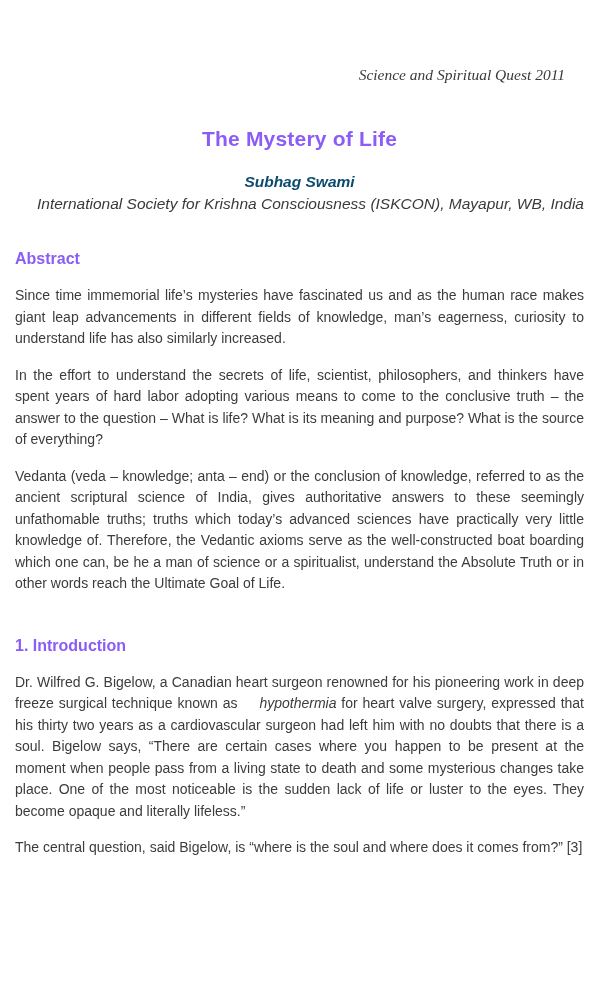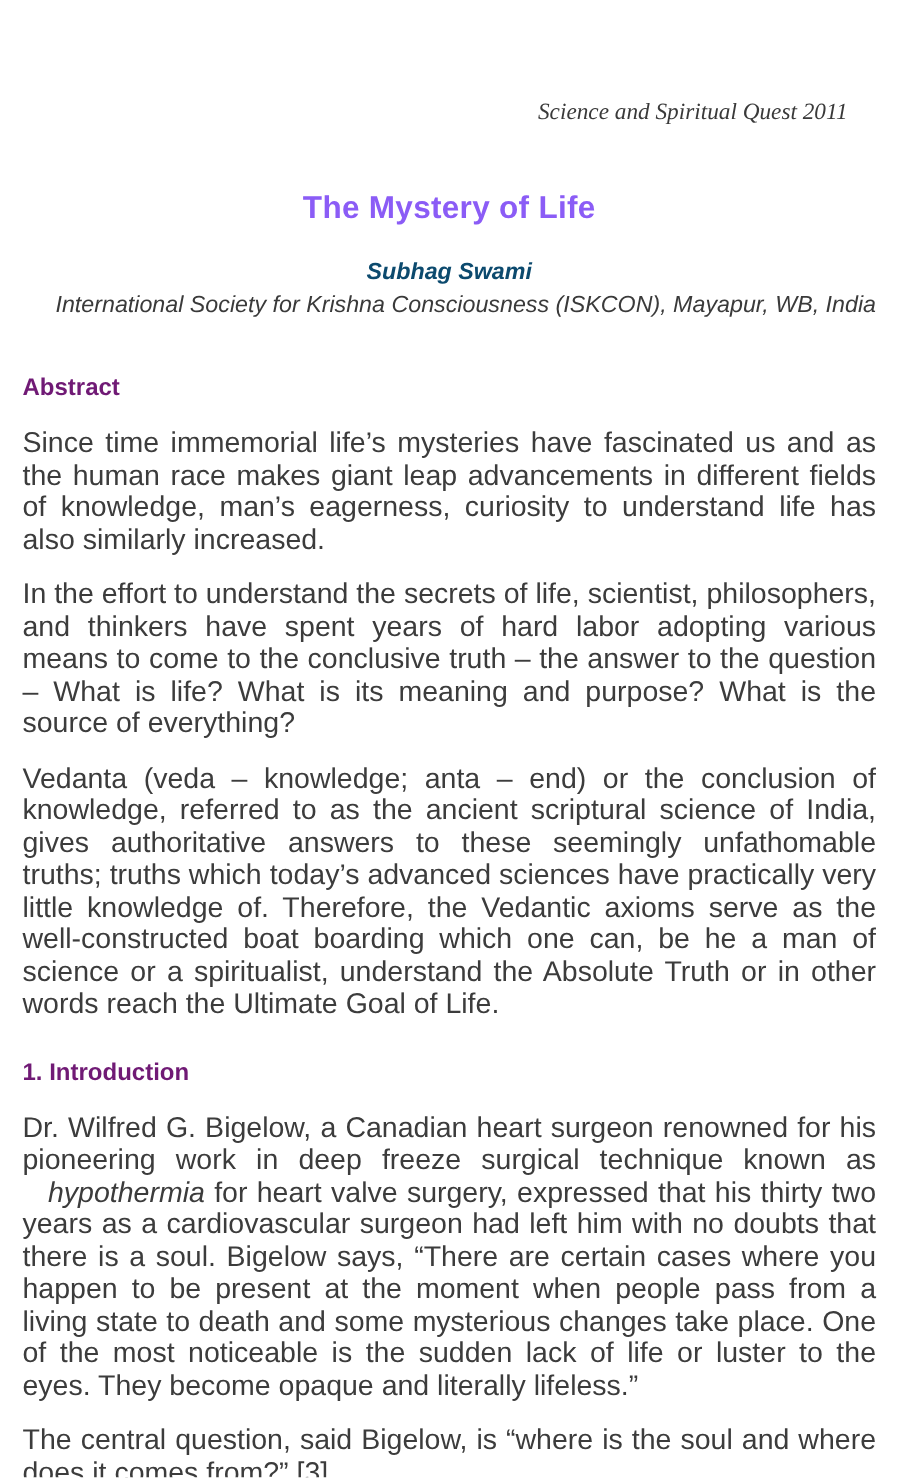"Abstract" .heading { color: #701a75 -> #8b5cf6 }
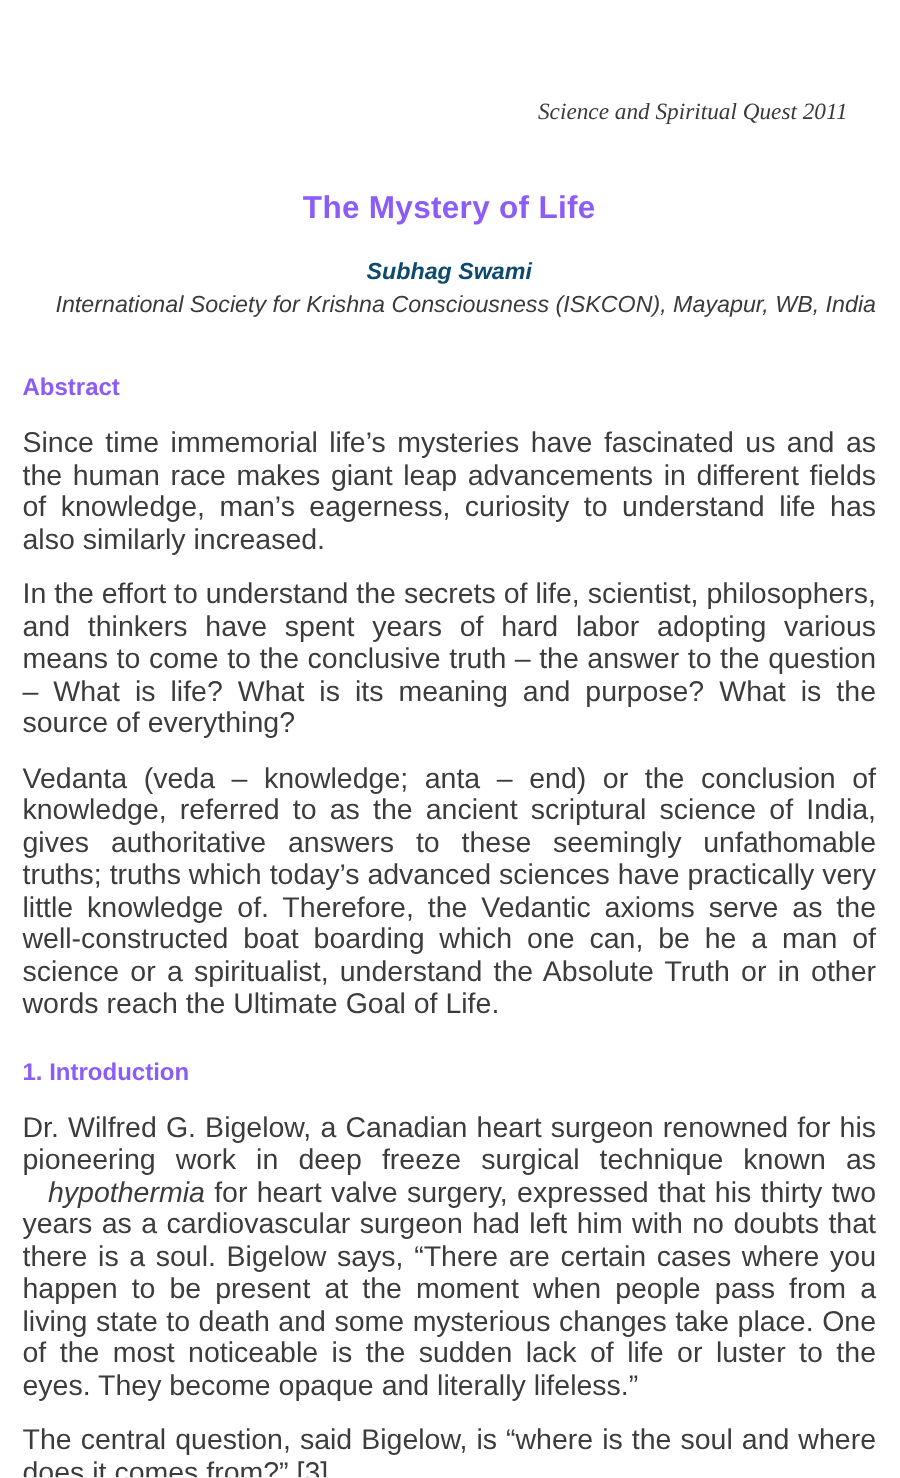"Since time immemorial life’s mysteries" .body-para { font-size: 19px -> 14px }
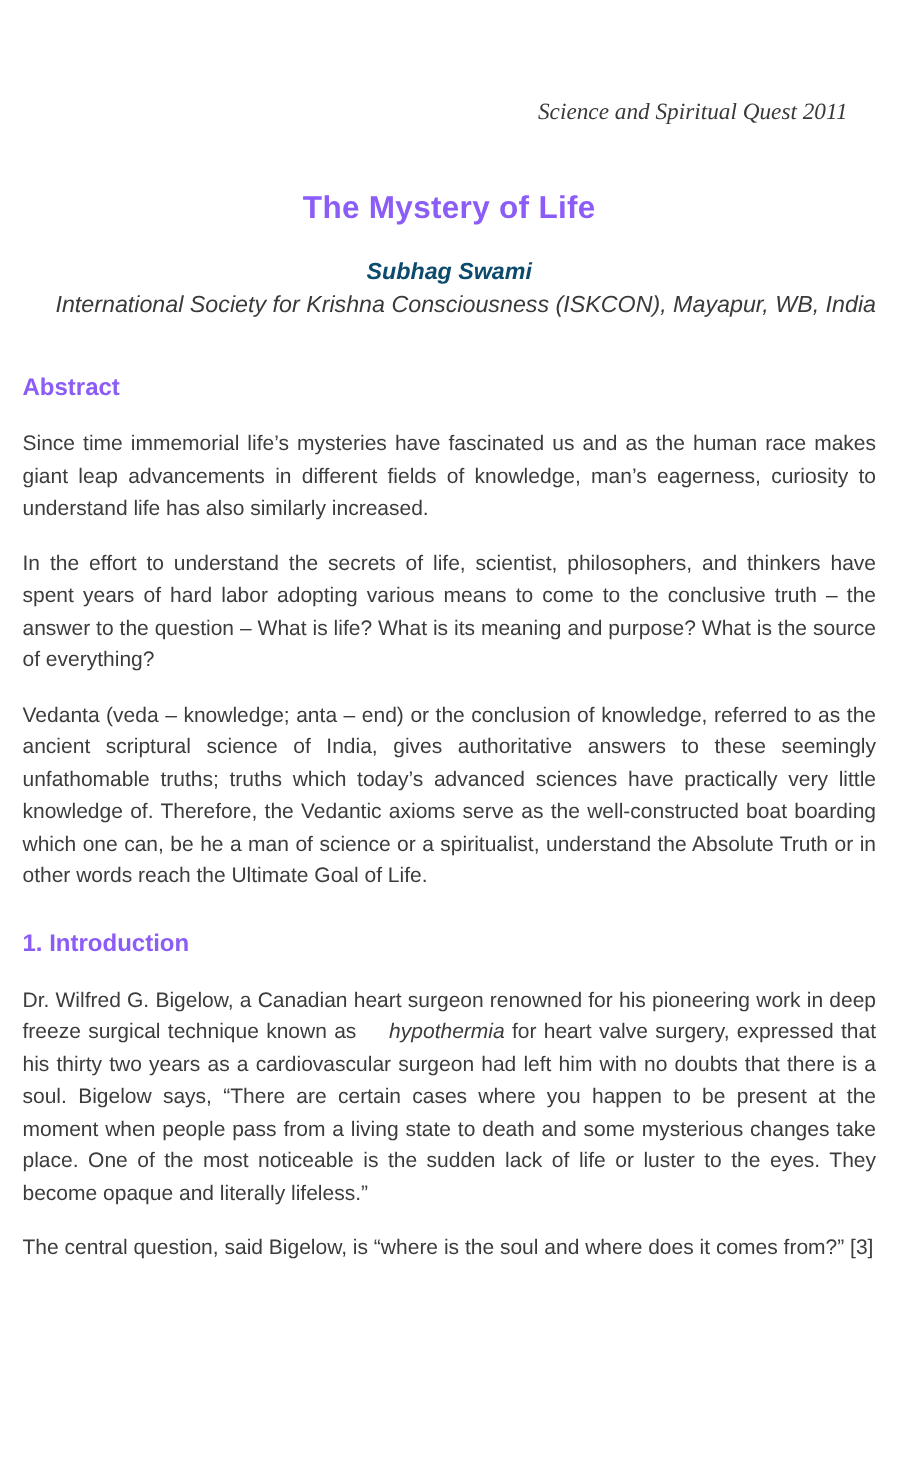"1. Introduction" .heading.section-heading { margin-top: 24px -> 40px }
